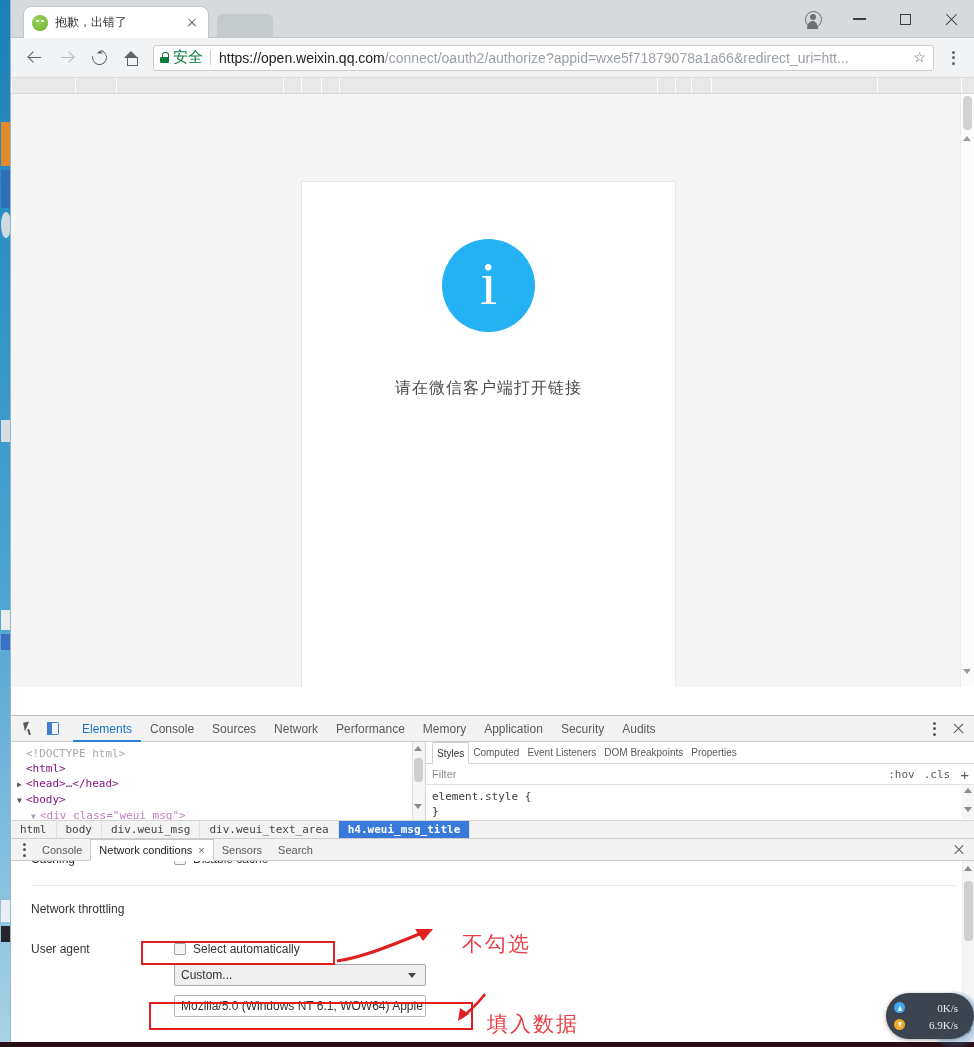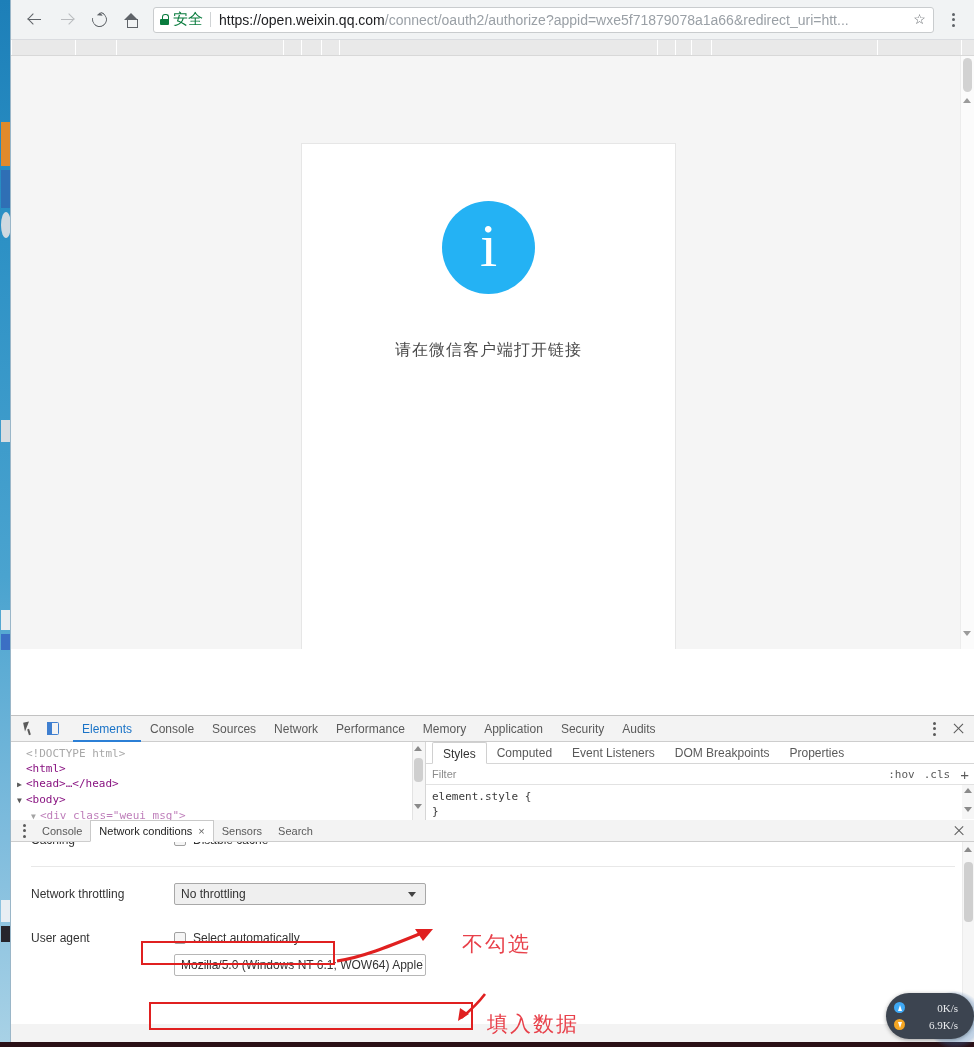"抱歉，出错了" div { html: none -> <div> <div> <div></div> <div>抱歉，出错了</div> <div></div> </div> <div></div> <div> <div> <div></div> </div> <div> <span></span> </div> <div> <span></span> </div> <div></div> </div> </div> }
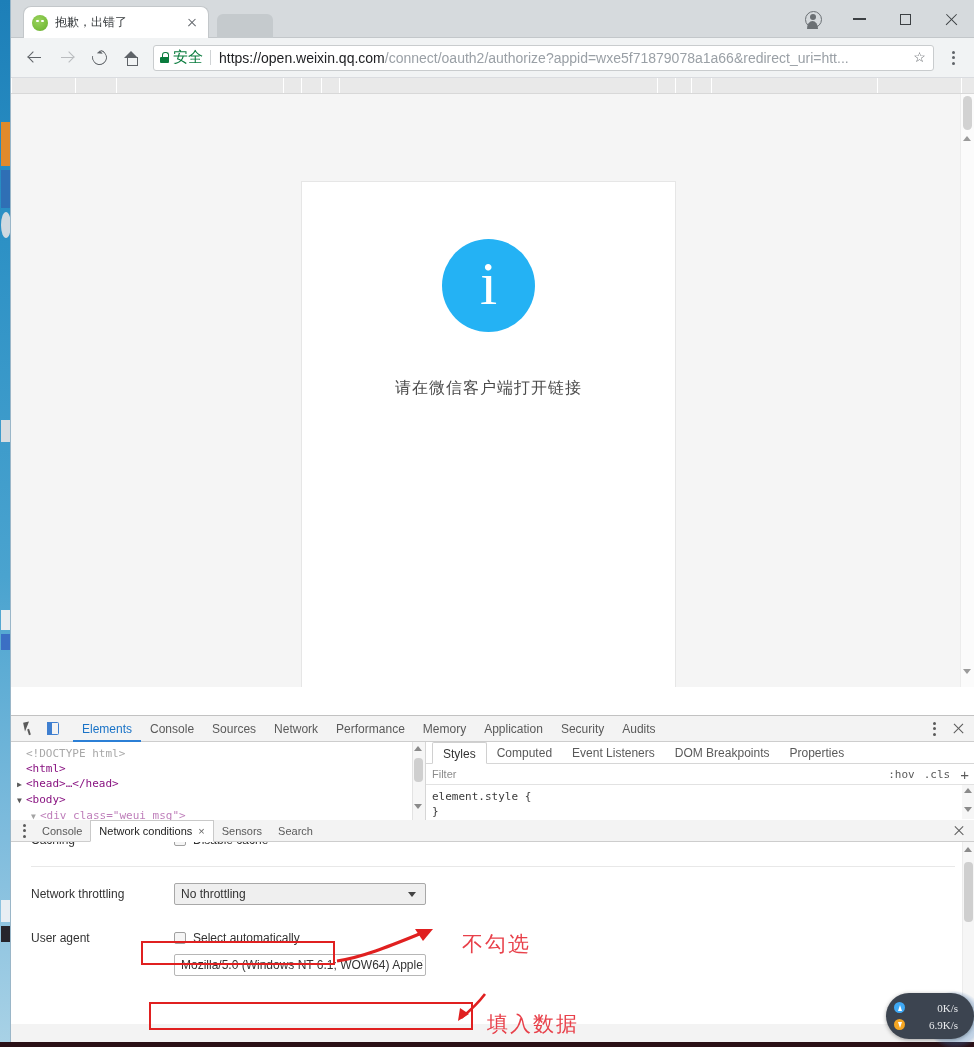"Styles" .st-tab { font-size: 12px -> 10px; padding: 0 10px -> 0 4px }
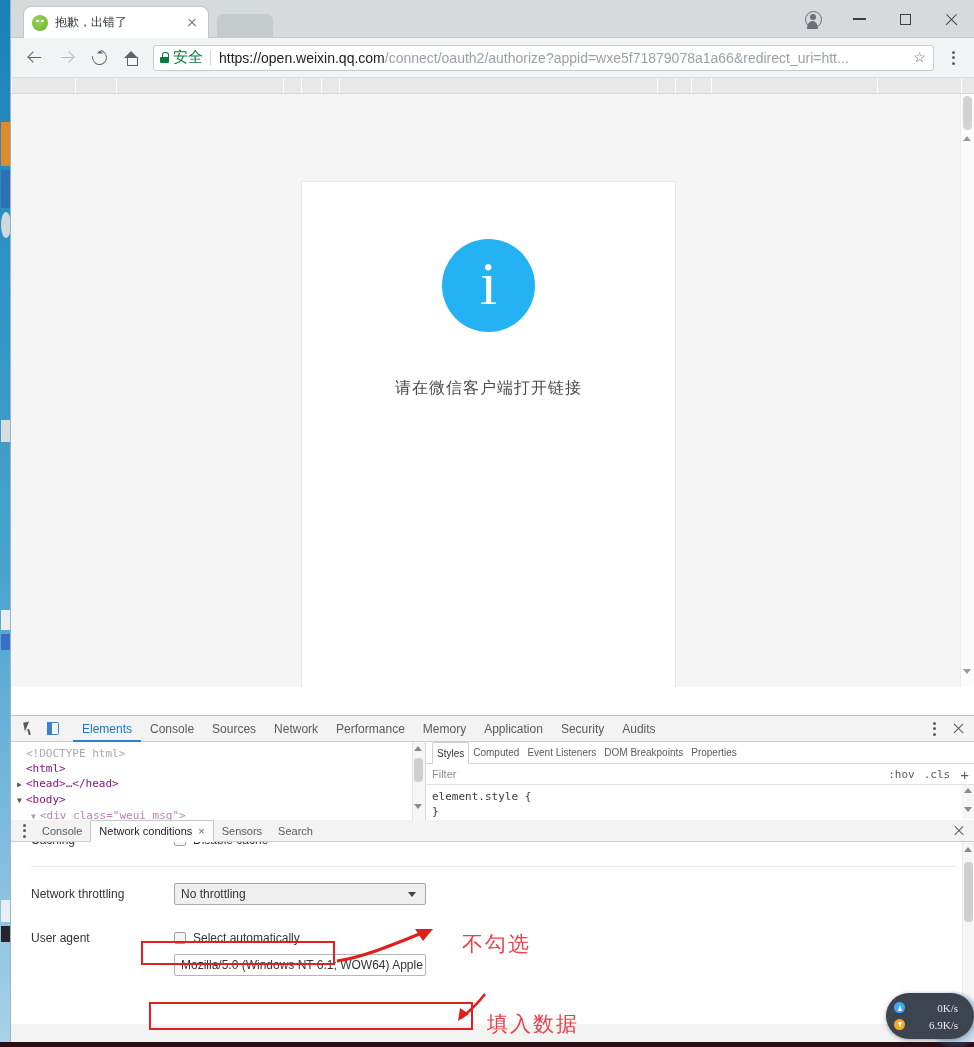"html" div { html: none -> <div> <div>html</div> <div>body</div> <div>div.weui_msg</div> <div>div.weui_text_area</div> <div>h4.weui_msg_title</div> </div> }
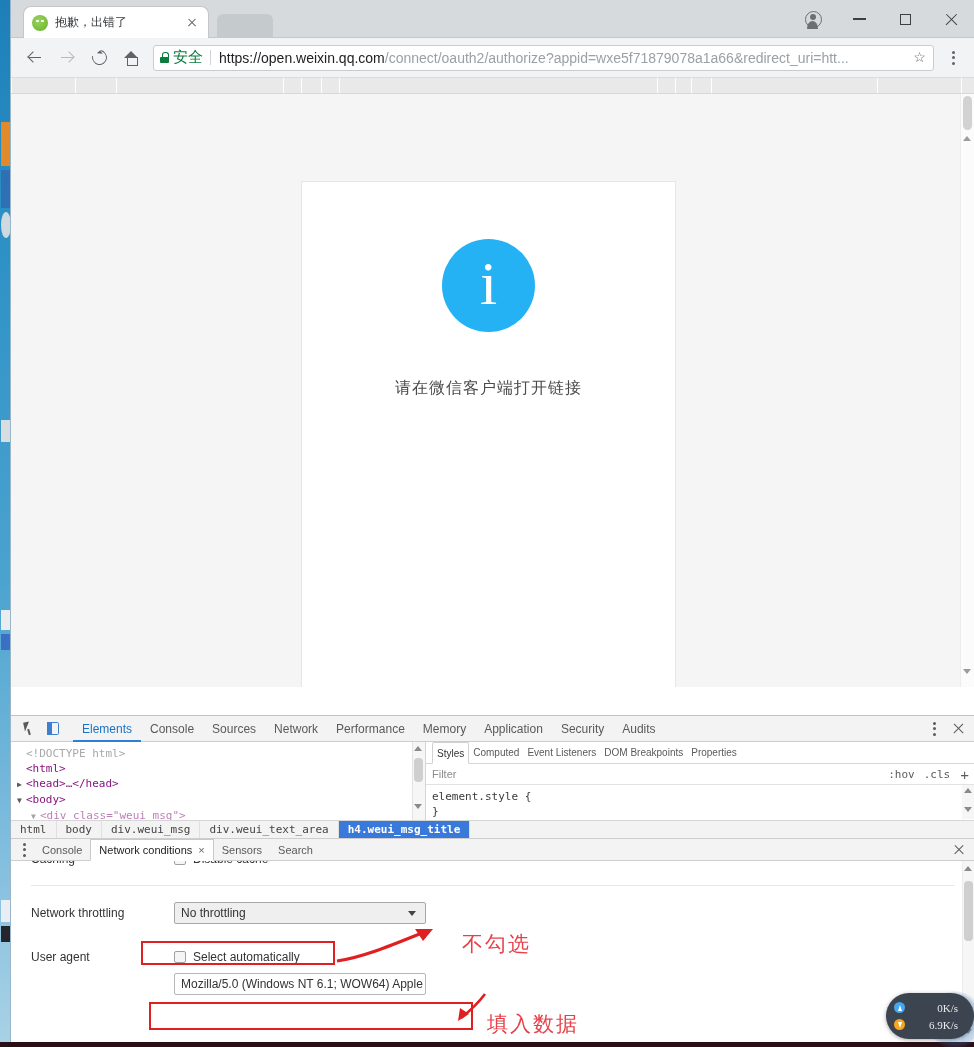"No throttling" div.sel-wrap { html: <div> <select> <option>No throttling</option> </select> </div> -> none }
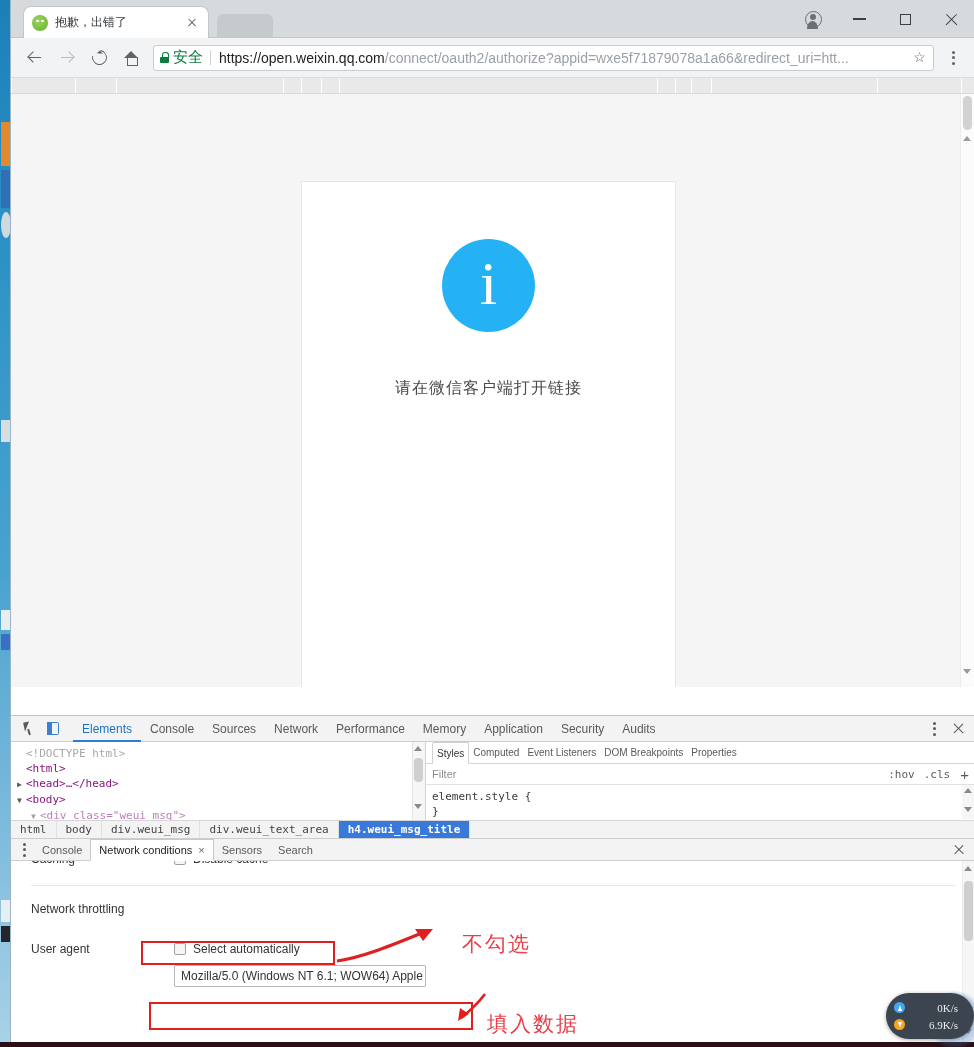"Custom..." div.nc-row { html: none -> <div> <div> <select> <option>Custom...</option> </select> </div> </div> }
